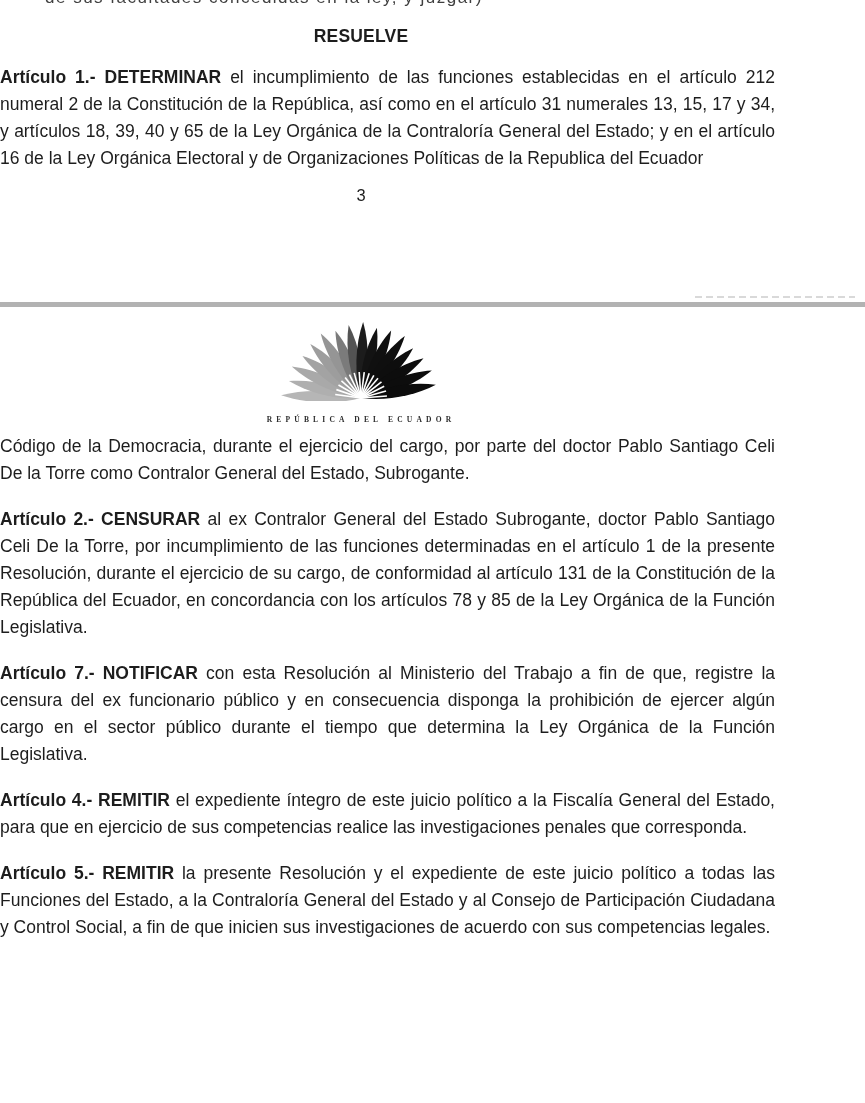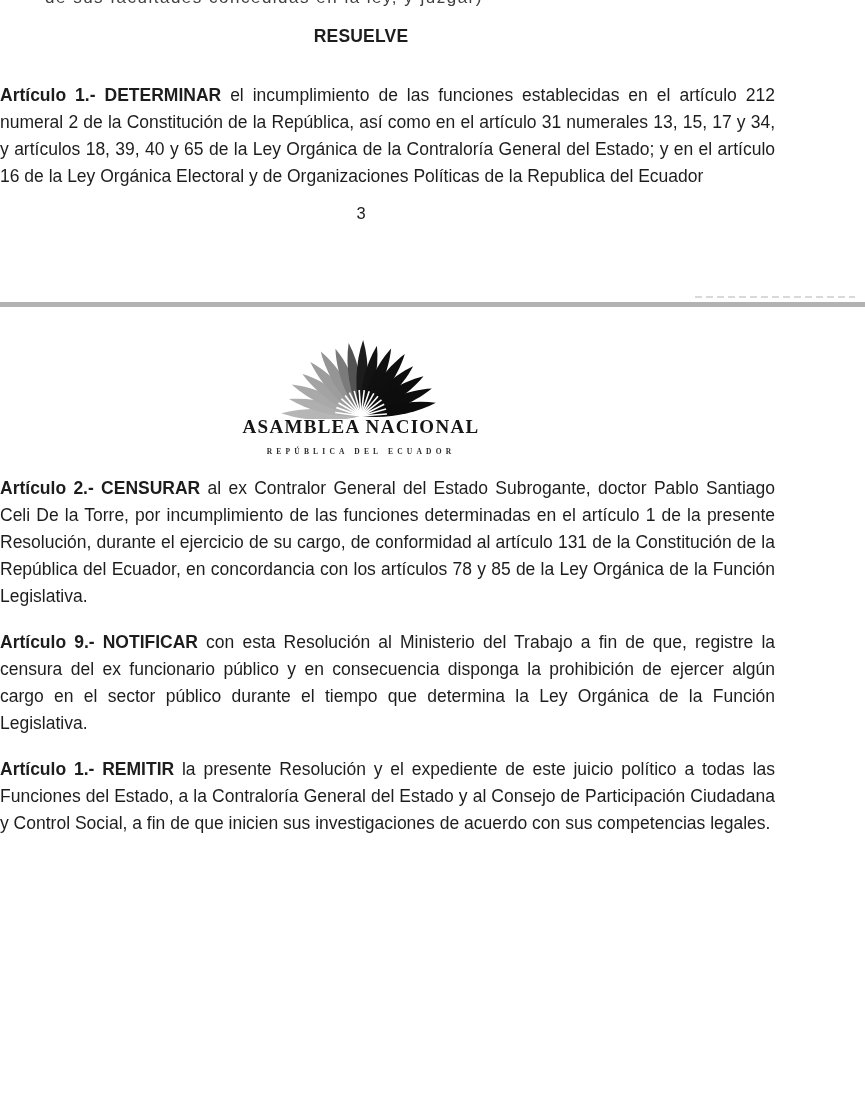"Artículo 1.- DETERMINAR el" .first-para { margin-top: 35px -> 17px }
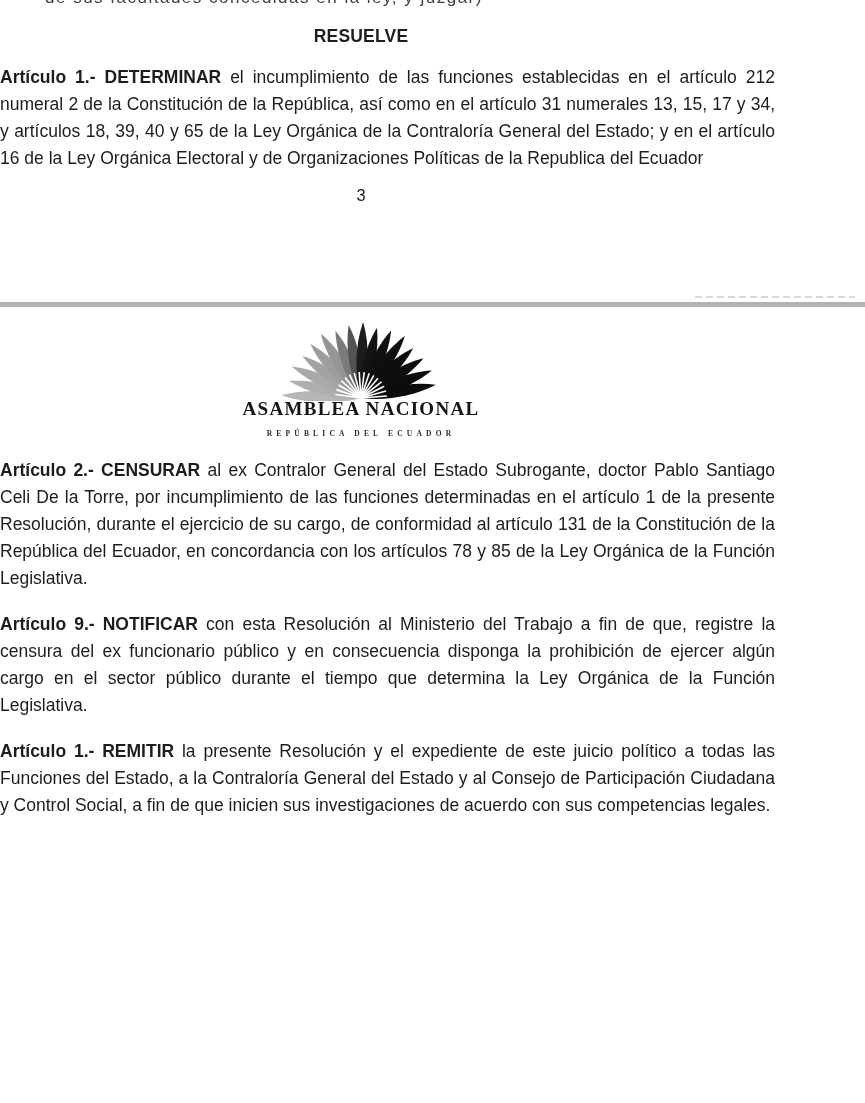"ASAMBLEA NACIONAL" div.logo-title { html: <div>ASAMBLEA NACIONAL</div> -> none }
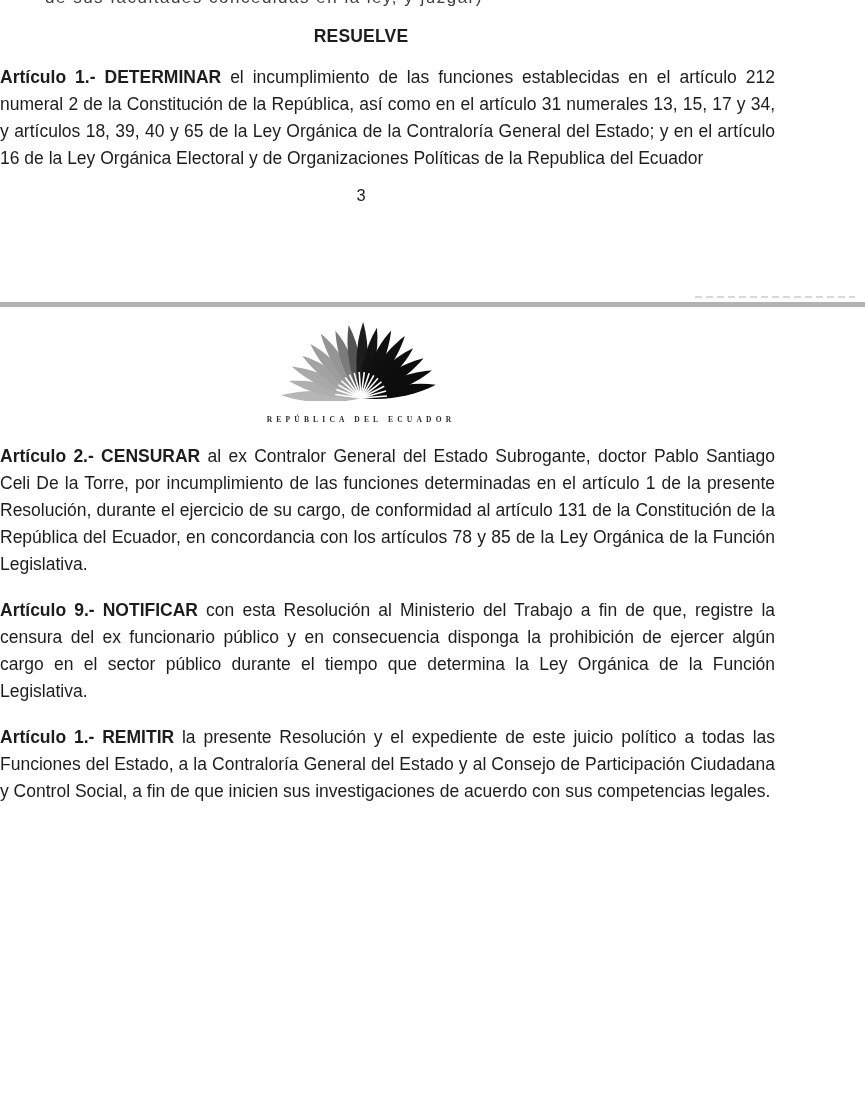"Código de la Democracia, durante" p.para { html: none -> <p>Código de la Democracia, durante el ejercicio del cargo, por parte del doctor Pablo Santiago Celi De la Torre como Contralor General del Estado, Subrogante.</p> }
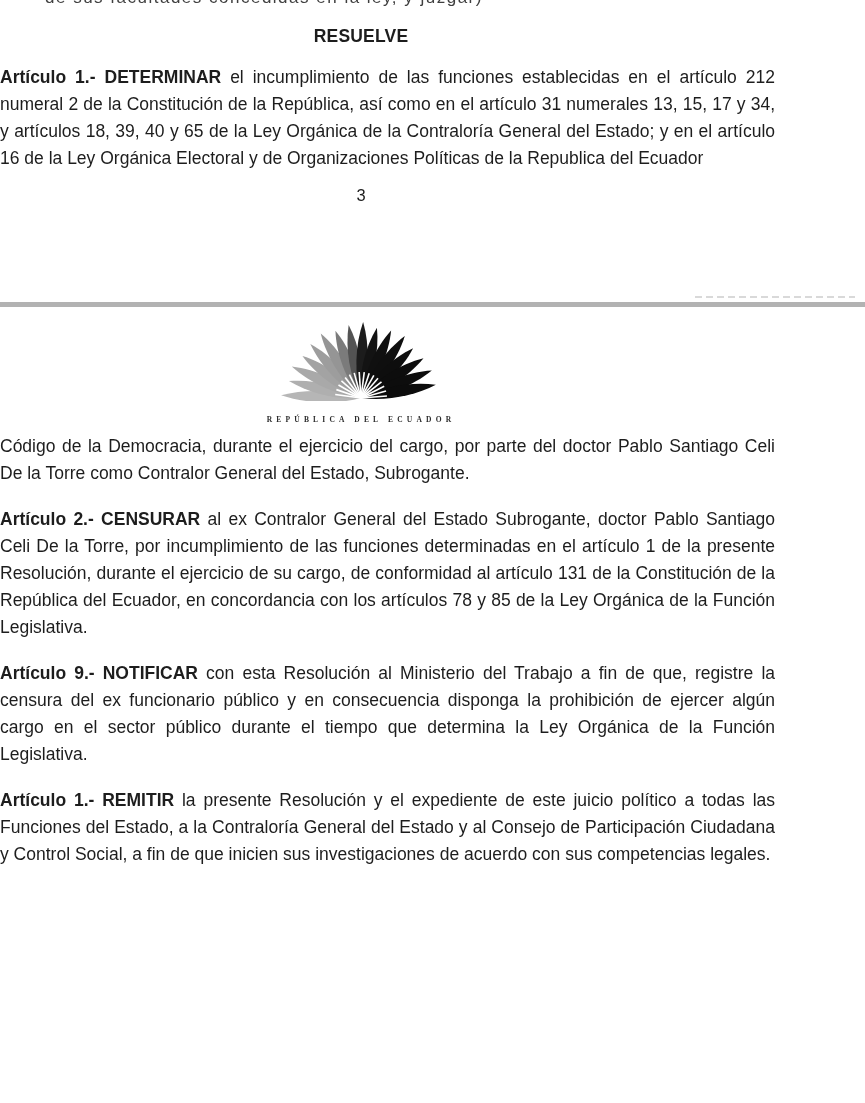"Artículo 9.- NOTIFICAR" b { text: 9.- -> 7.- }
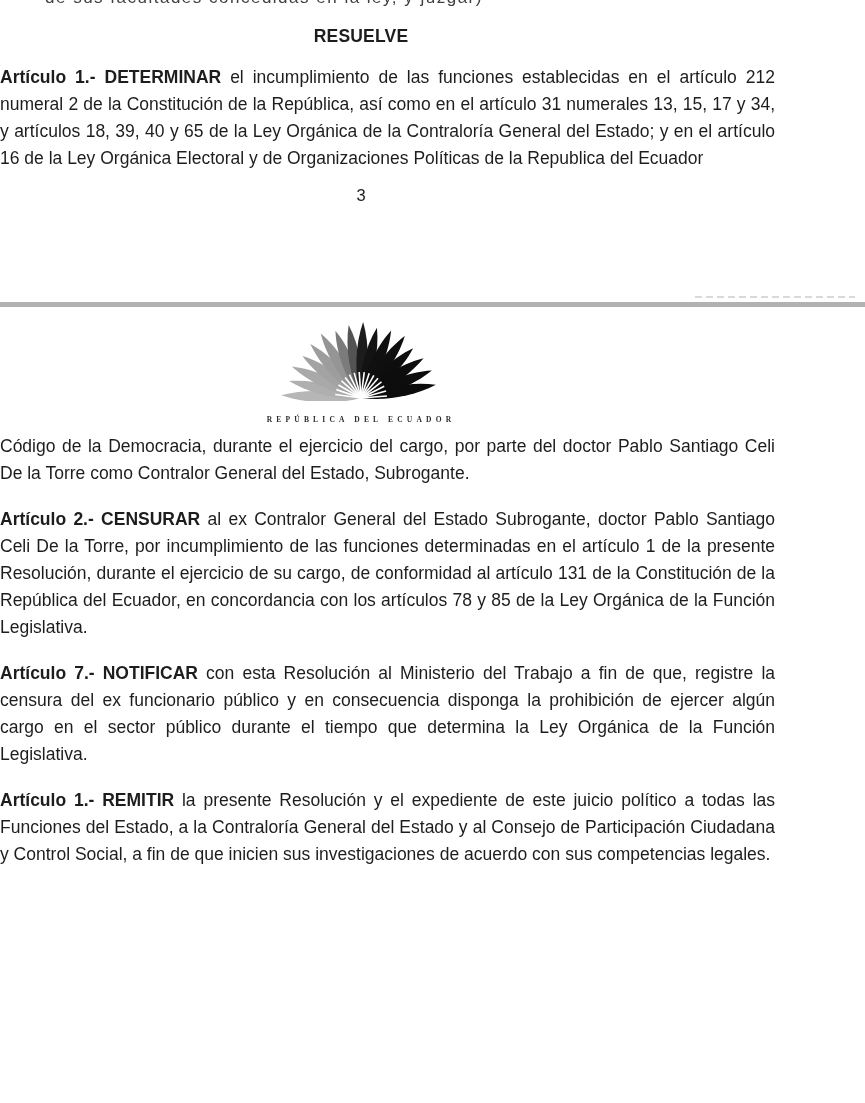"Artículo 4.- REMITIR el expediente" p.para { html: none -> <p><b>Artículo 4.- REMITIR</b><span> el expediente íntegro de este juicio político a la Fiscalía General del Estado, para que en ejercicio de sus competencias realice las investigaciones penales que corresponda.</span></p> }
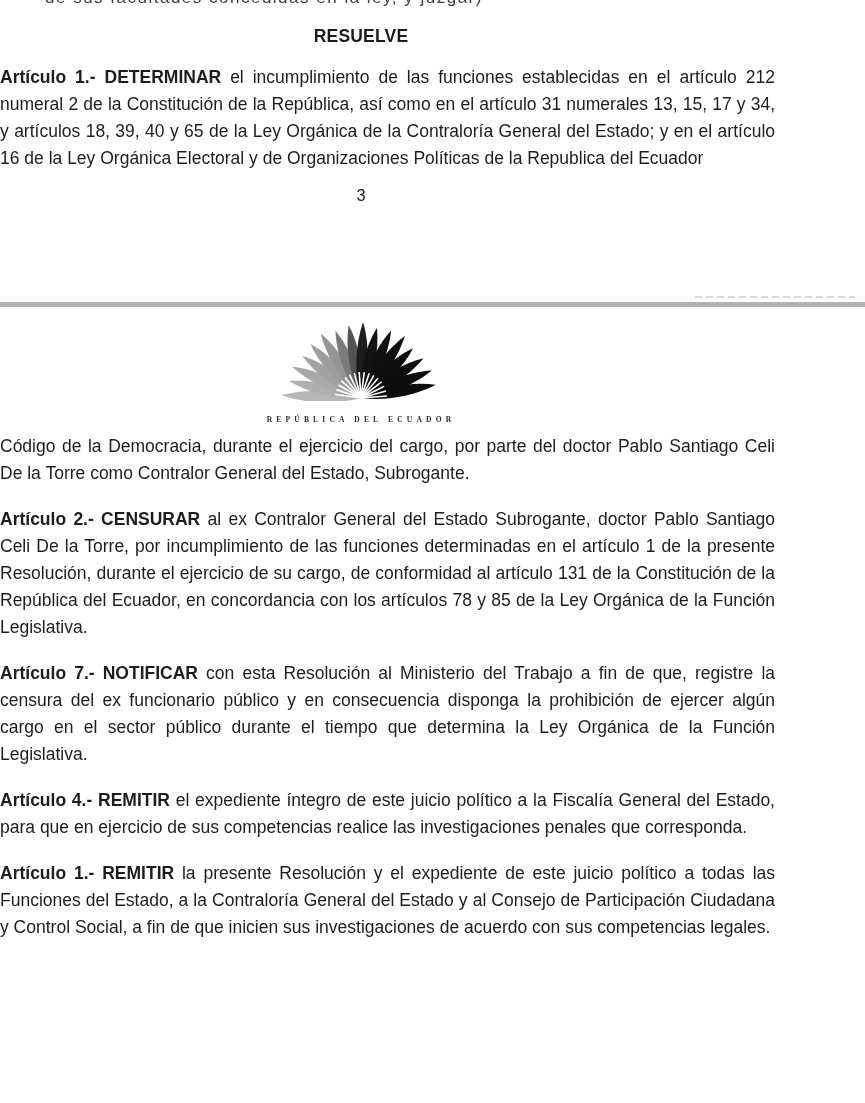"Artículo 1.- REMITIR" b { text: 1.- -> 5.- }
